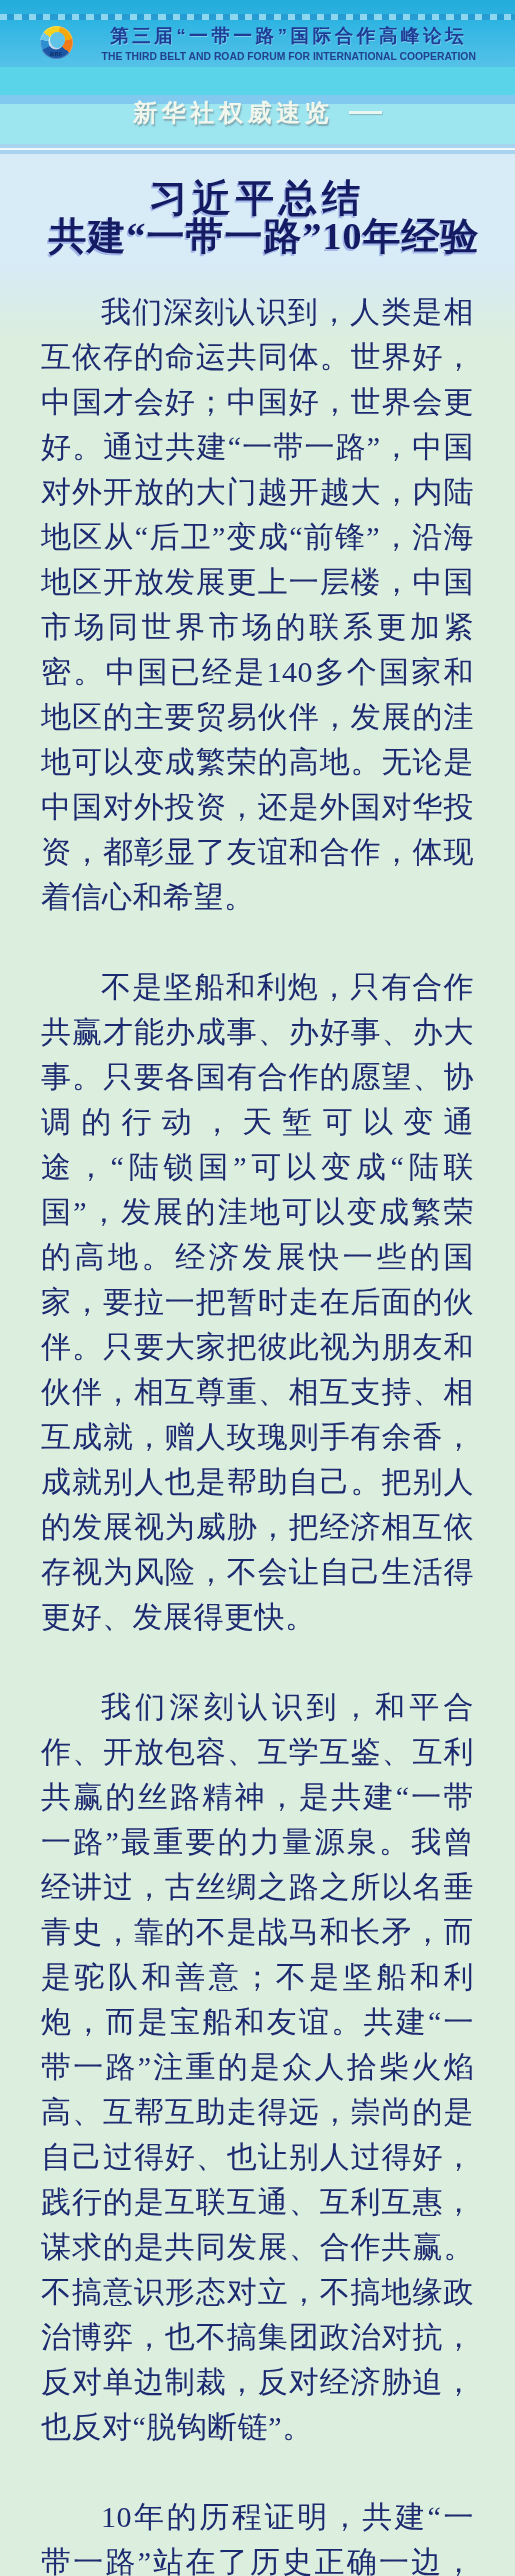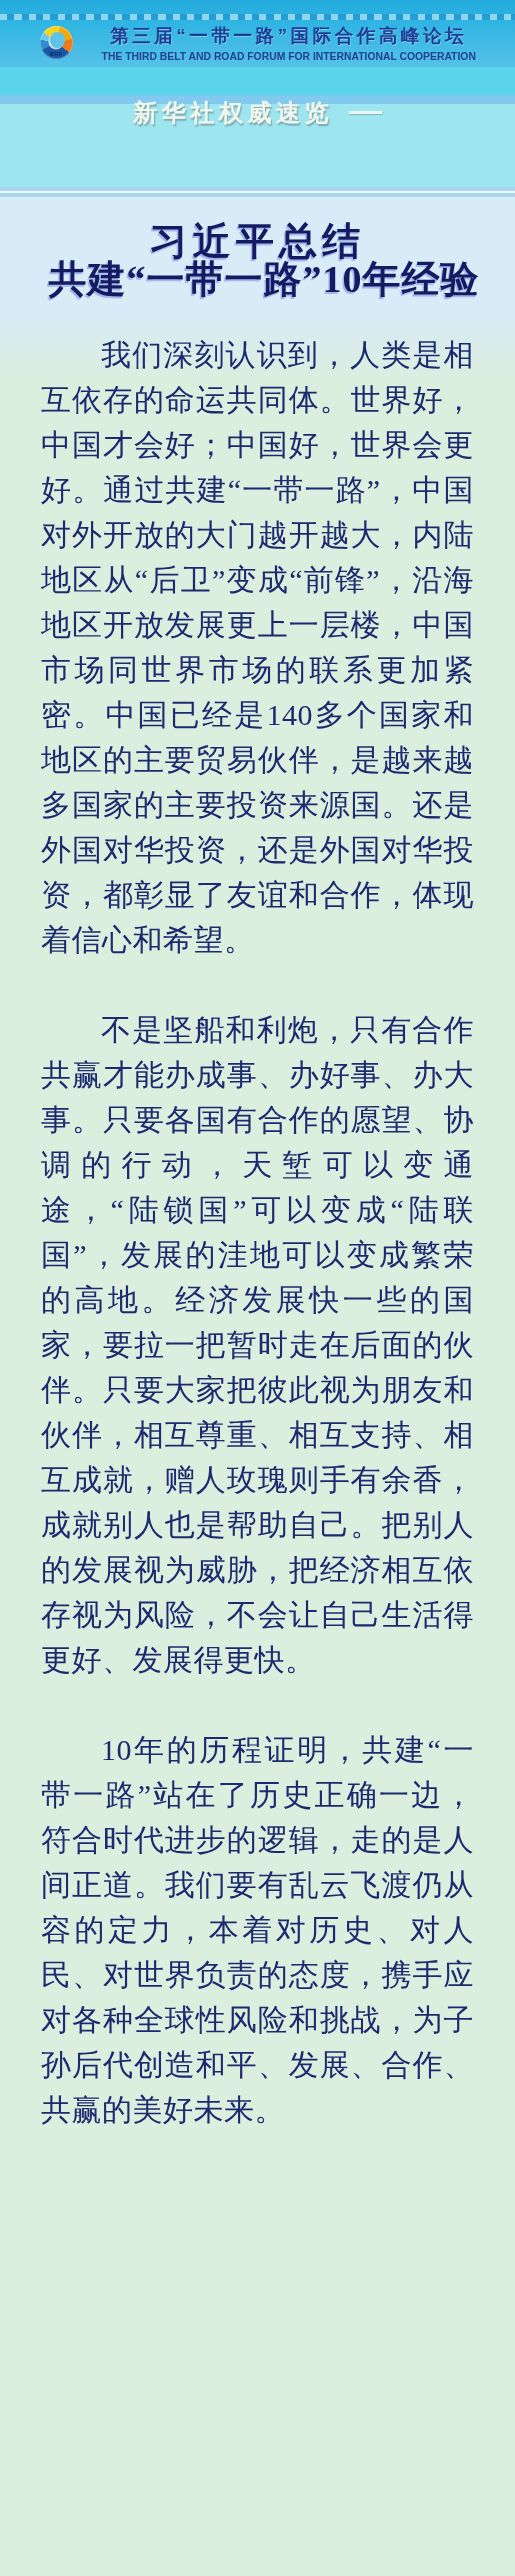"新华社权威速览" .sec-subheader { height: 120px -> 77px }
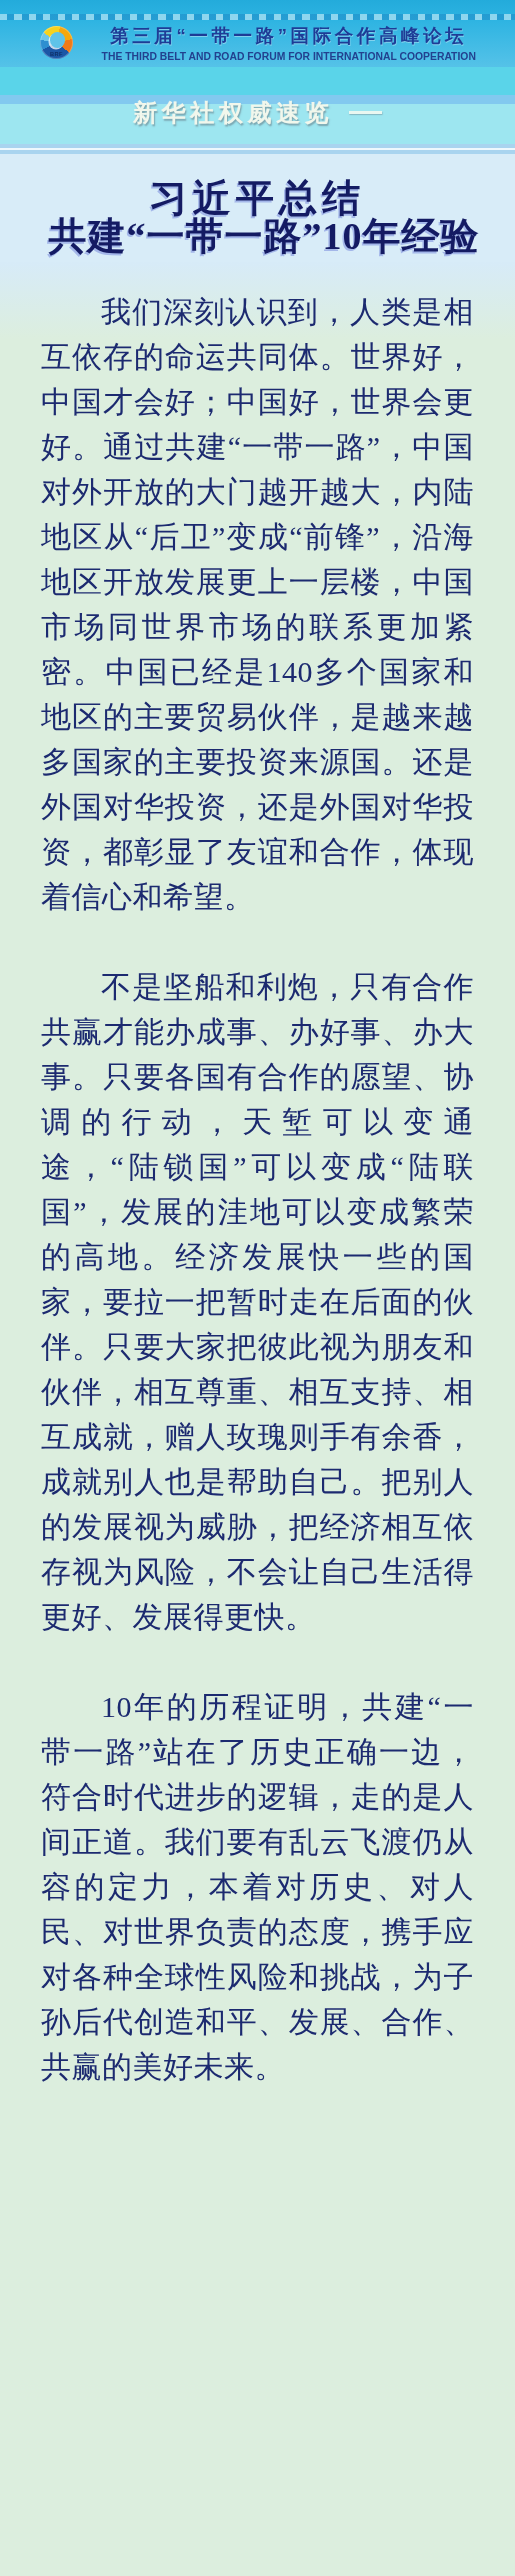"我们深刻认识到，人类是相互依存的命运共同体。世界好，中国才会好；中国好，世界会更" p.para { text: 是越来越多国家的主要投资来源国。还是外国对华 -> 发展的洼地可以变成繁荣的高地。无论是中国对外 }
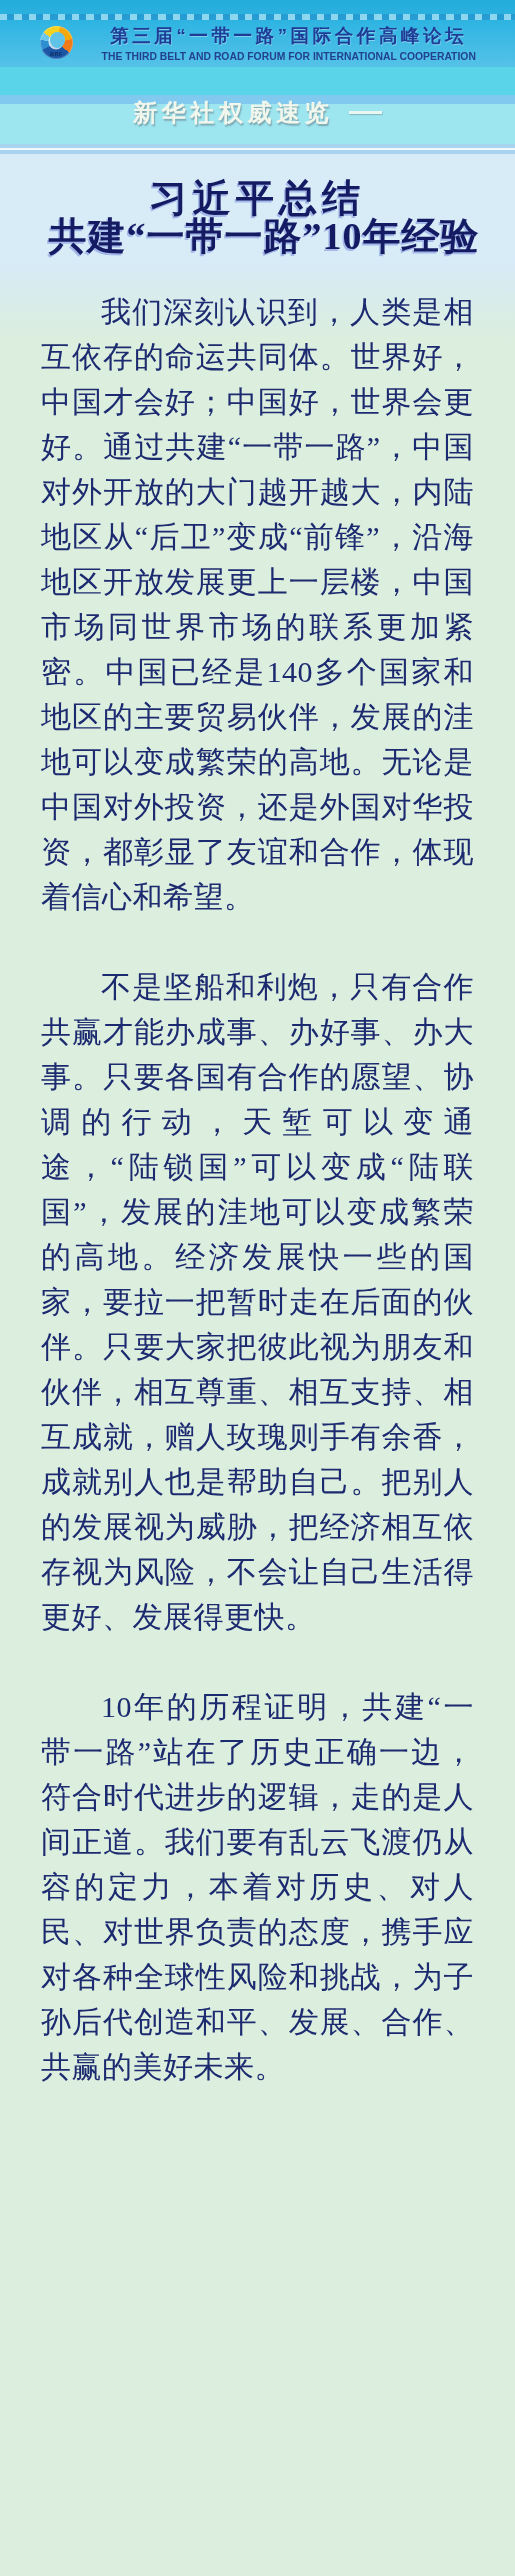"我们深刻认识到，和平合作、开放包容、互学互鉴、互利共赢的丝路精神，是共建“一带一" p.para { html: none -> <p>我们深刻认识到，和平合作、开放包容、互学互鉴、互利共赢的丝路精神，是共建“一带一路”最重要的力量源泉。我曾经讲过，古丝绸之路之所以名垂青史，靠的不是战马和长矛，而是驼队和善意；不是坚船和利炮，而是宝船和友谊。共建“一带一路”注重的是众人拾柴火焰高、互帮互助走得远，崇尚的是自己过得好、也让别人过得好，践行的是互联互通、互利互惠，谋求的是共同发展、合作共赢。不搞意识形态对立，不搞地缘政治博弈，也不搞集团政治对抗，反对单边制裁，反对经济胁迫，也反对“脱钩断链”。</p> }
